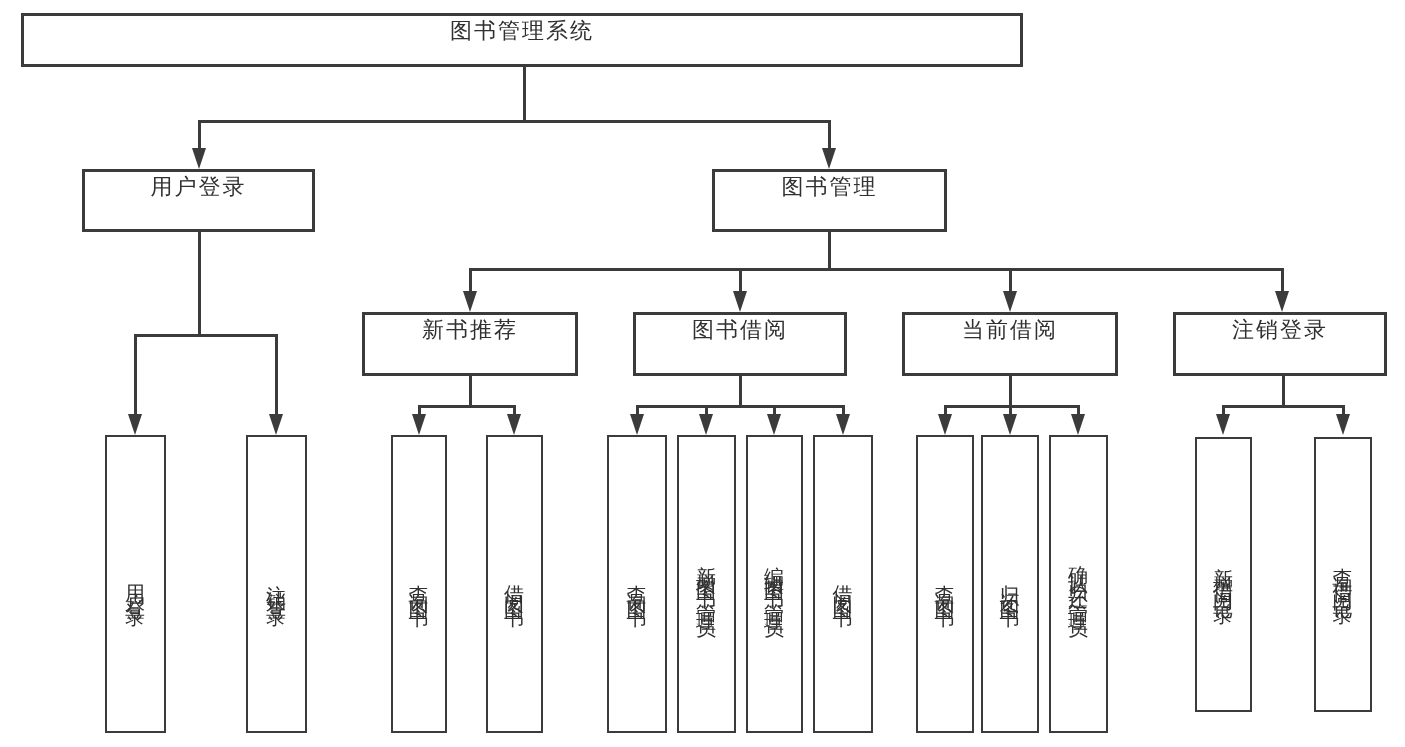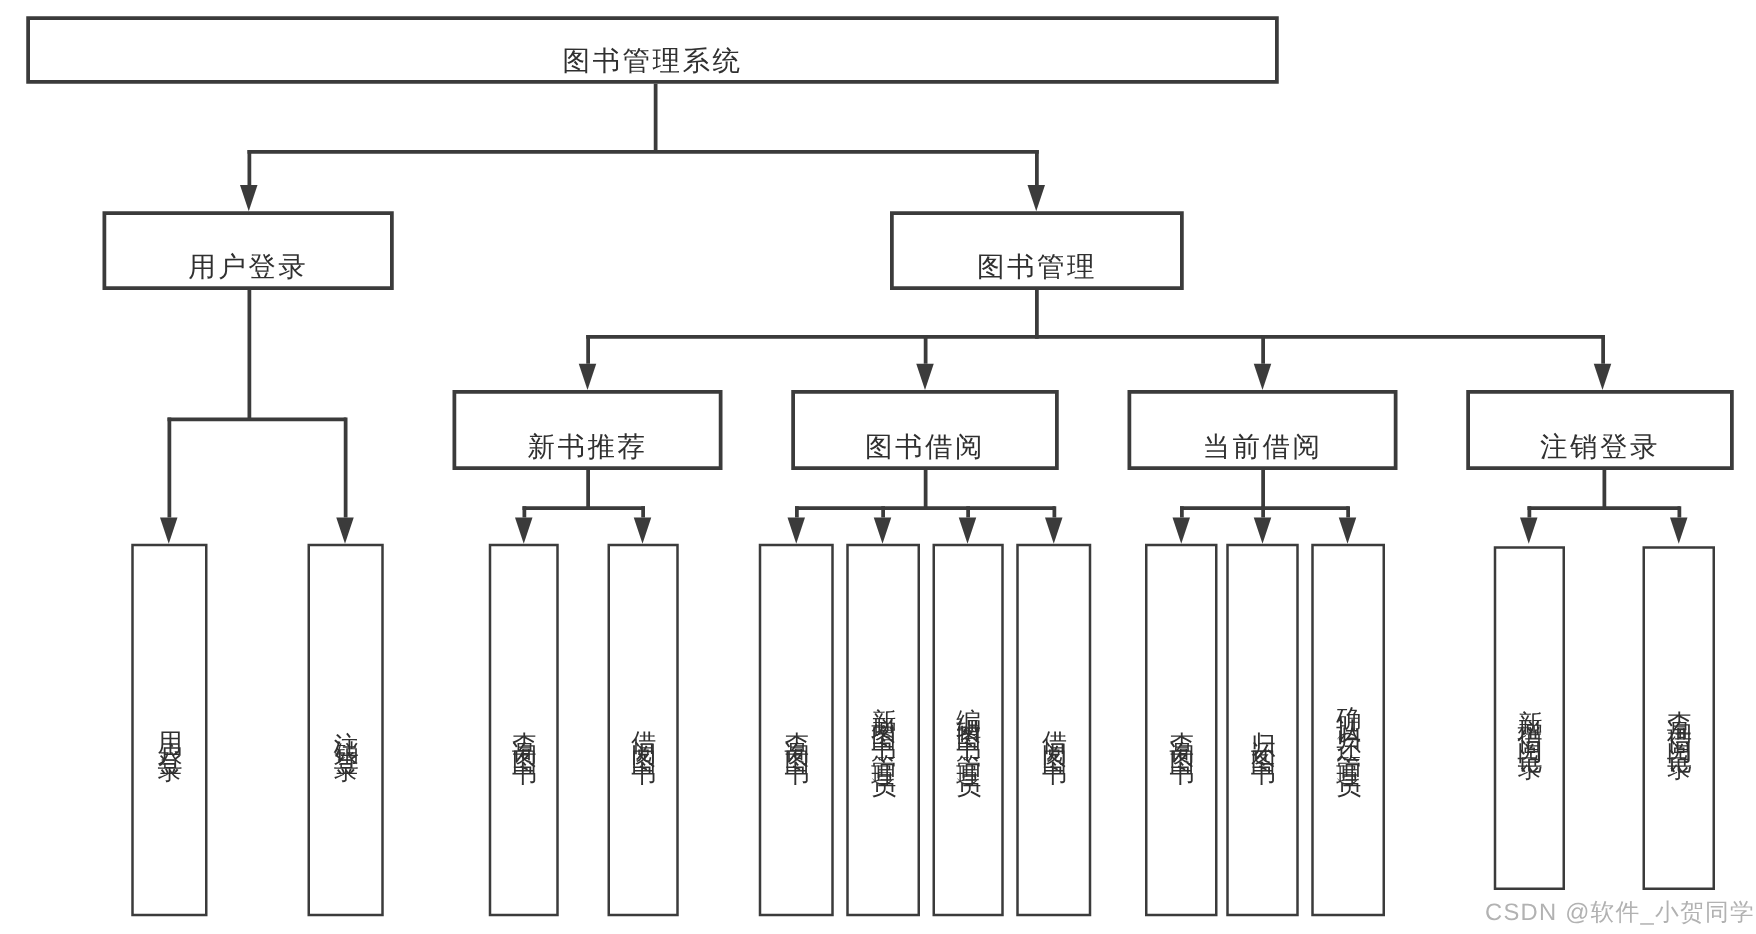"图书管理系统" .node { align-items: flex-end -> flex-start }
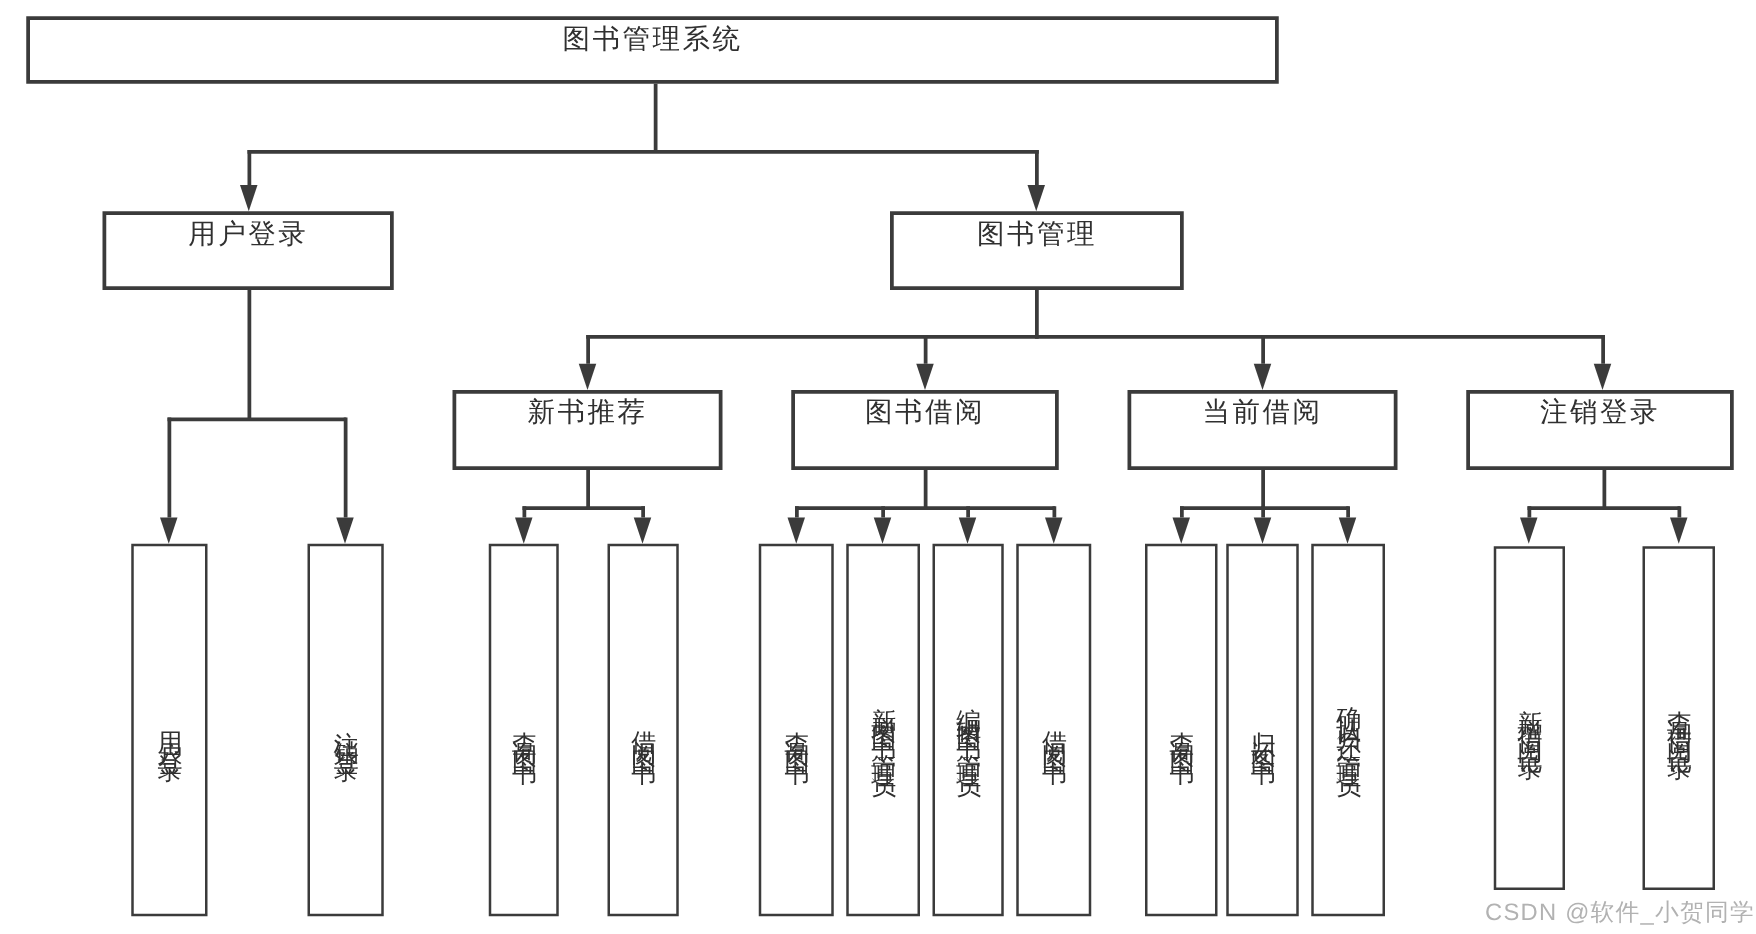"CSDN @软件_小贺同学" div.watermark { html: <div>CSDN @软件_小贺同学</div> -> none }
